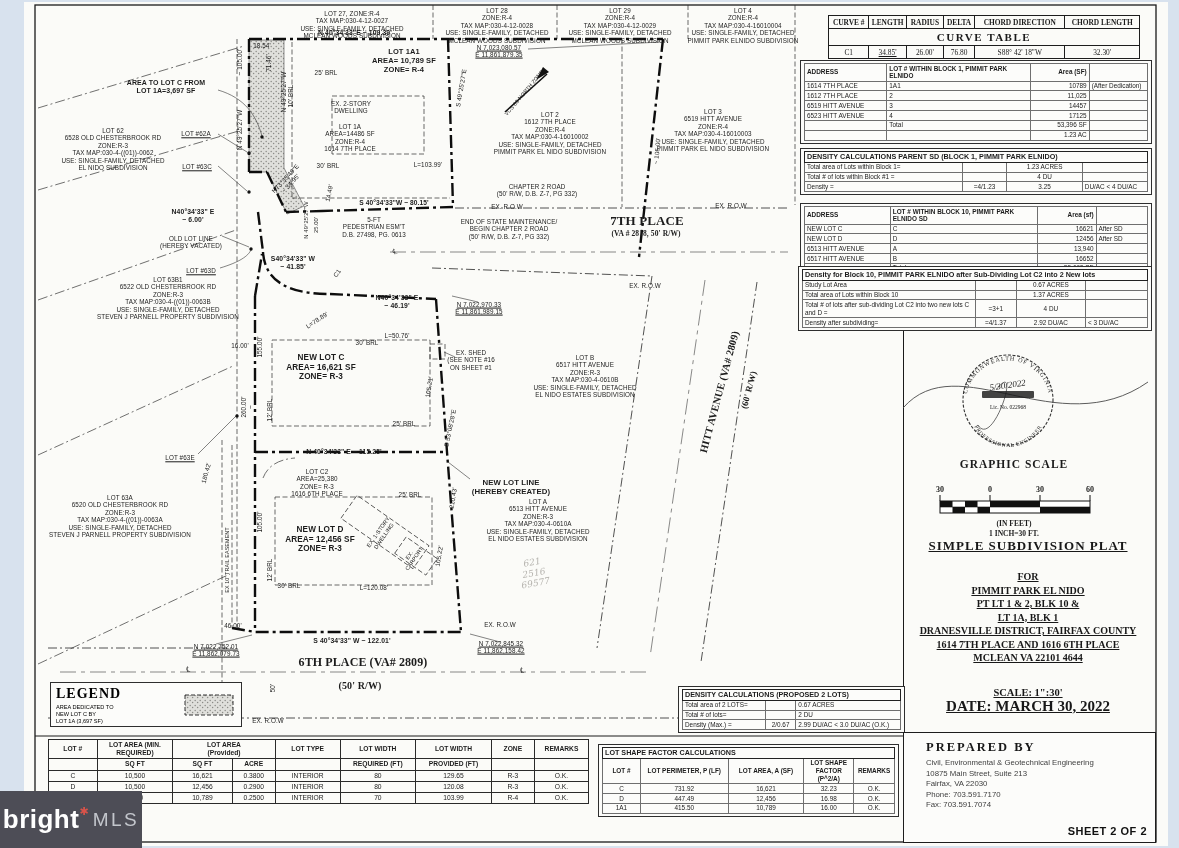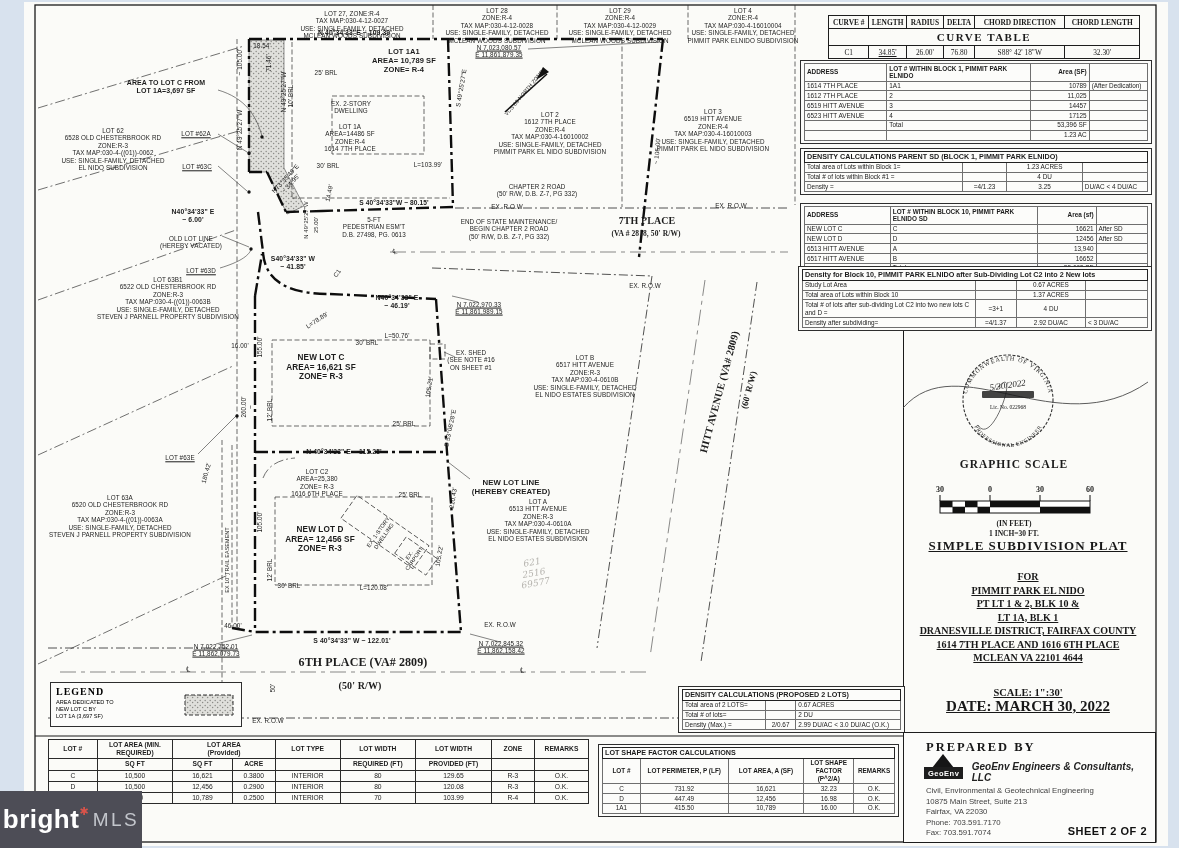"7TH PLACE" div.lab { font-size: 10px -> 13px }
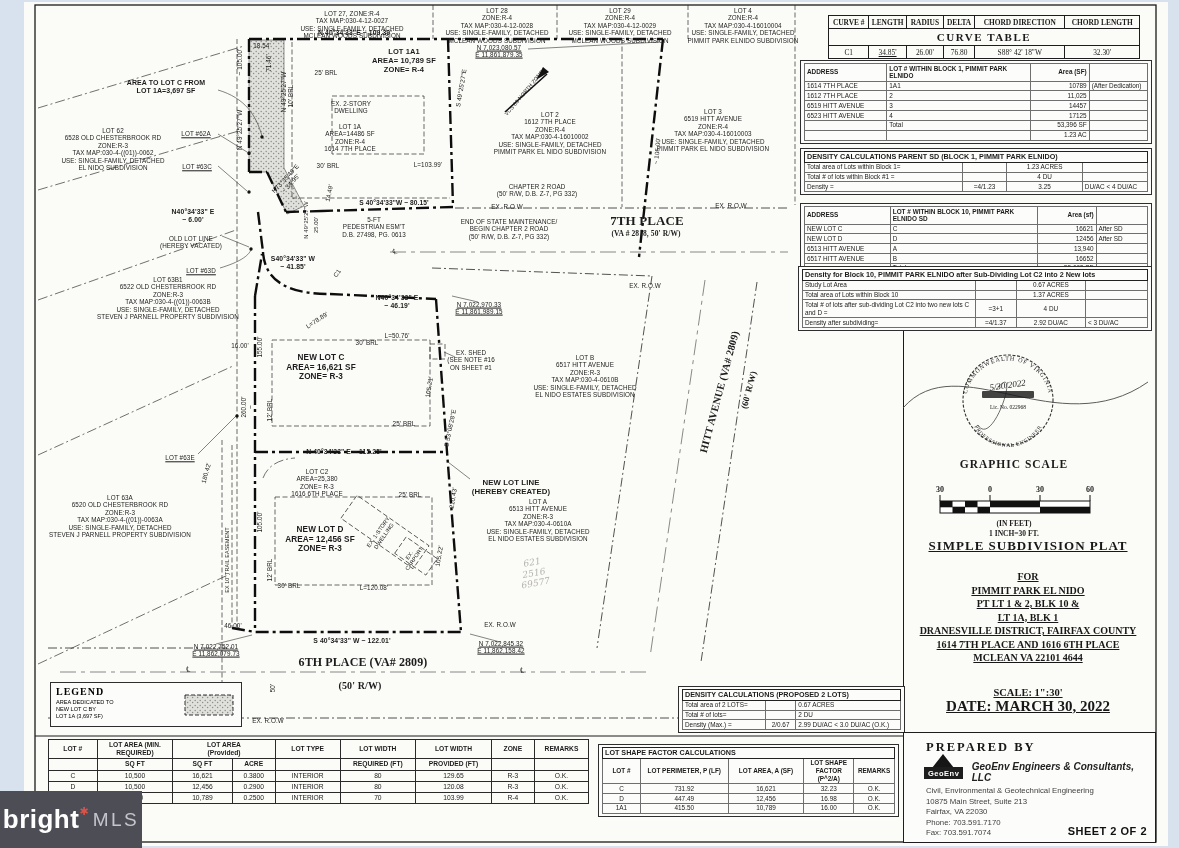"LEGEND" #legend-title { font-size: 10px -> 14px }
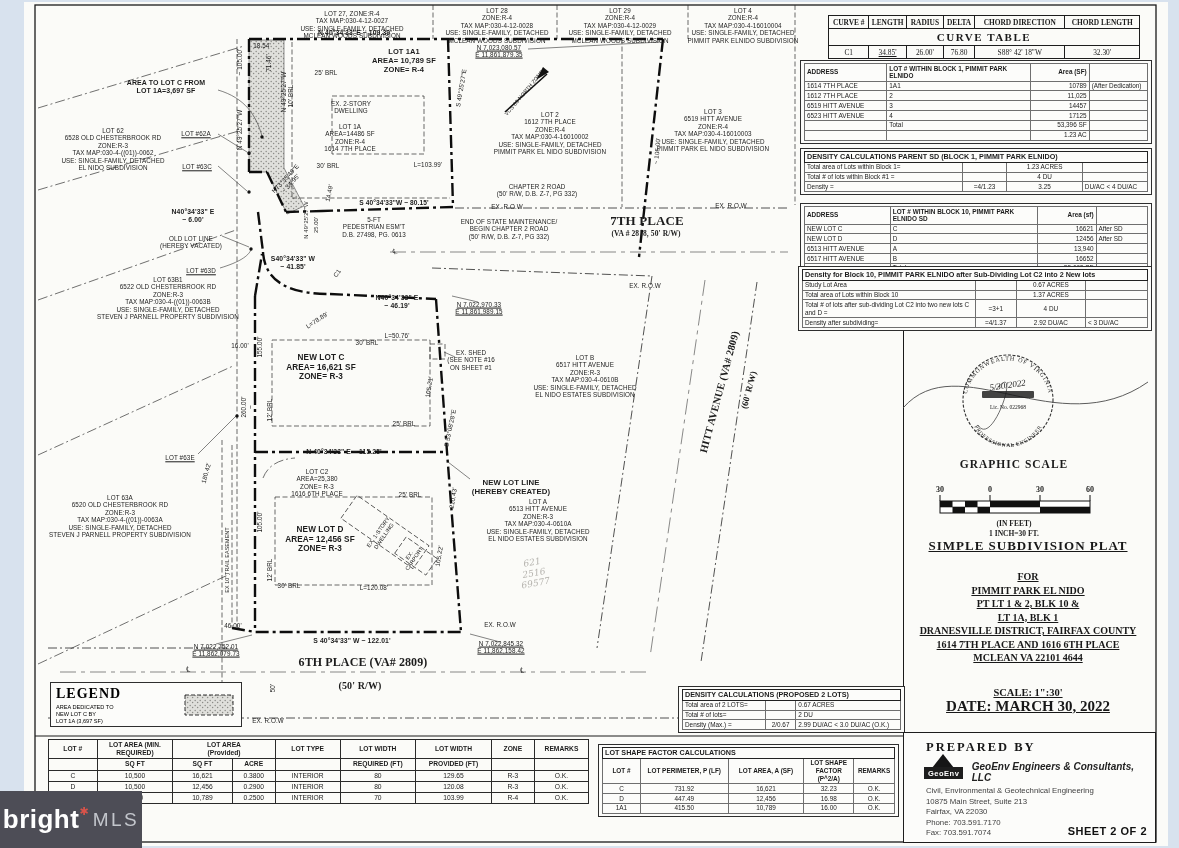"GeoEnv" div { html: <div> <div> <div></div> <div>GeoEnv</div> </div> <div>GeoEnv Engineers &amp; Consultants, LLC</div> </div> -> none }
